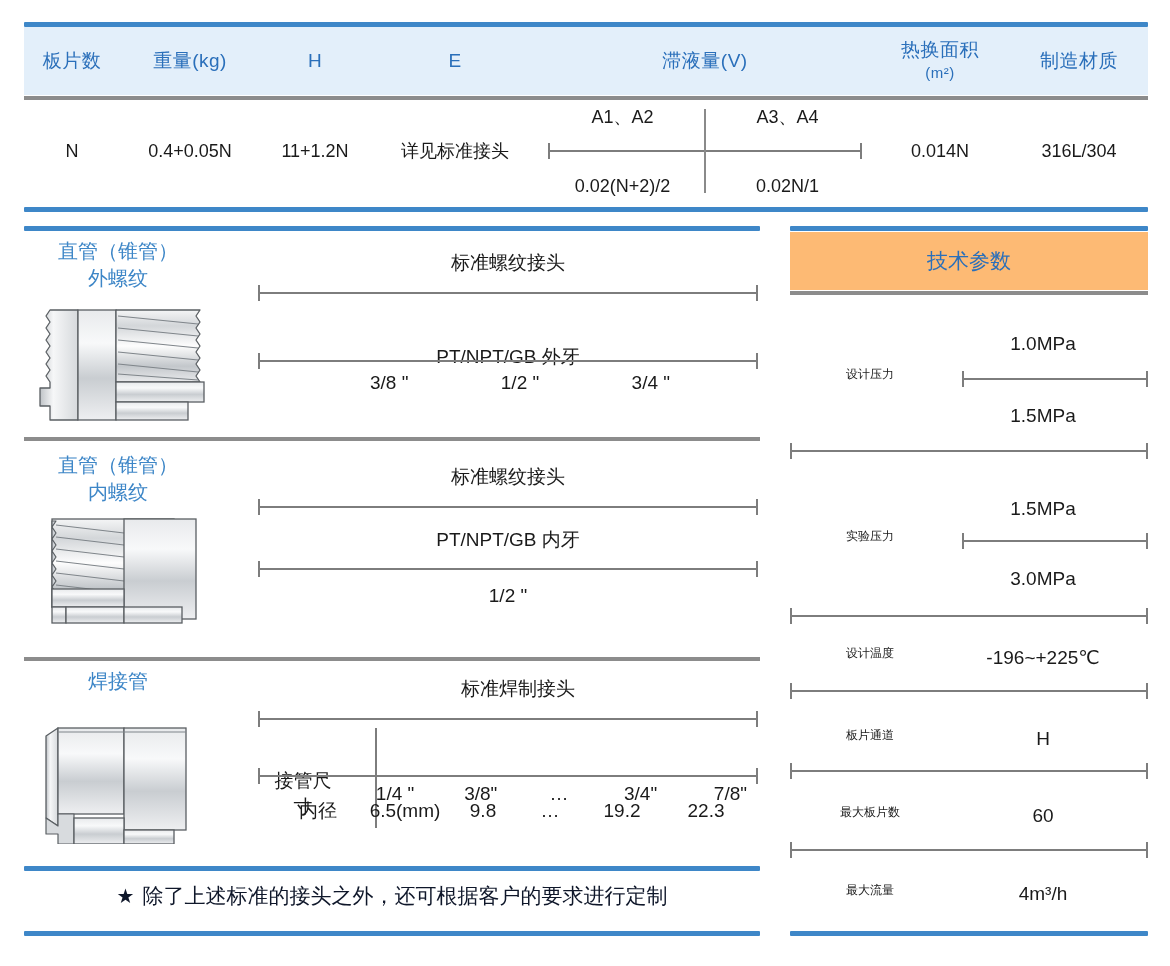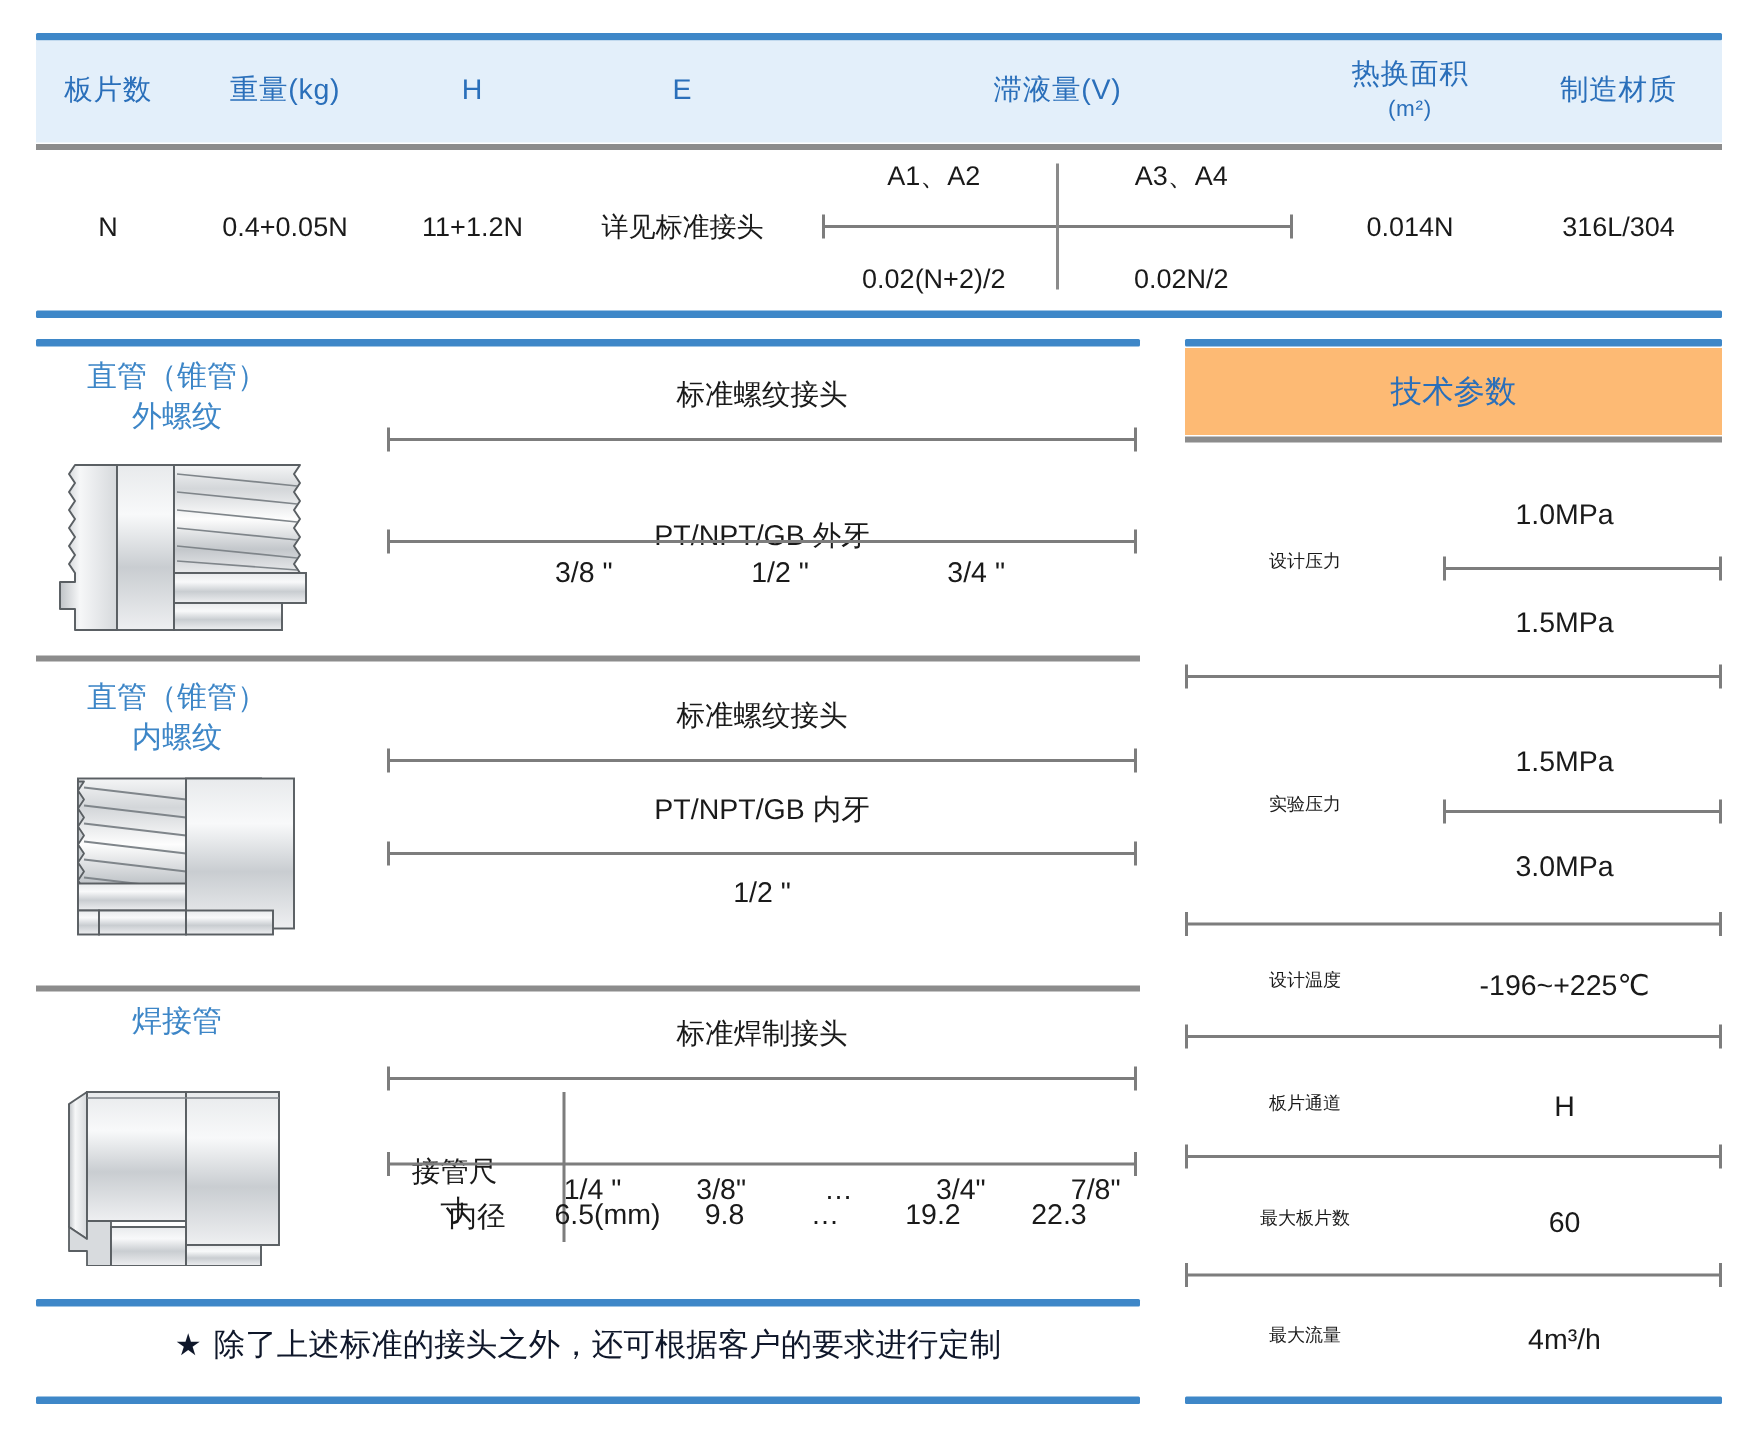"0.02N/2" div.v-half { text: 0.02N/2 -> 0.02N/1 }
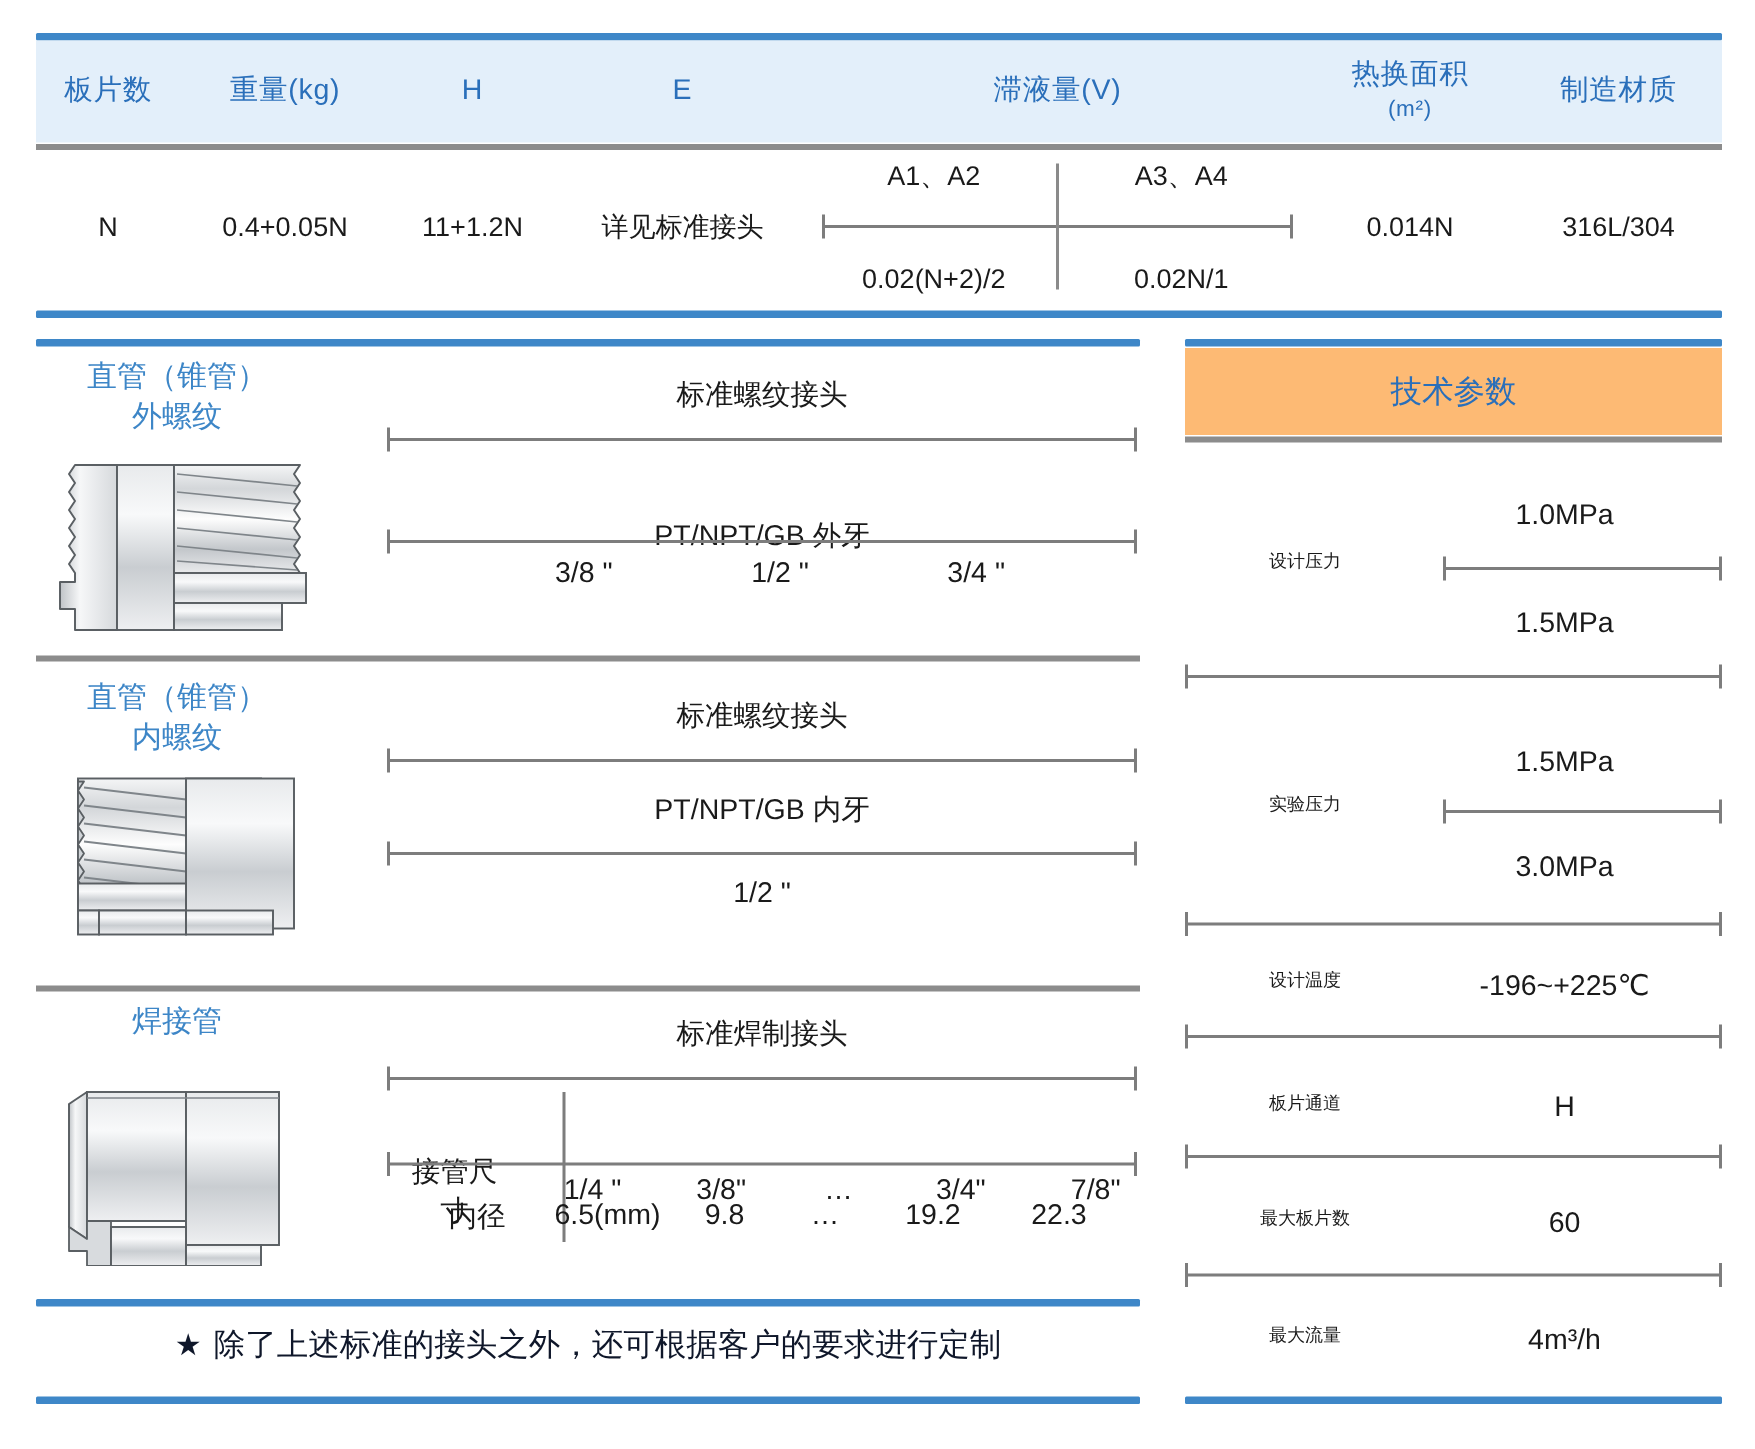"标准焊制接头" div.dim-title { left: 258px -> 268px }
